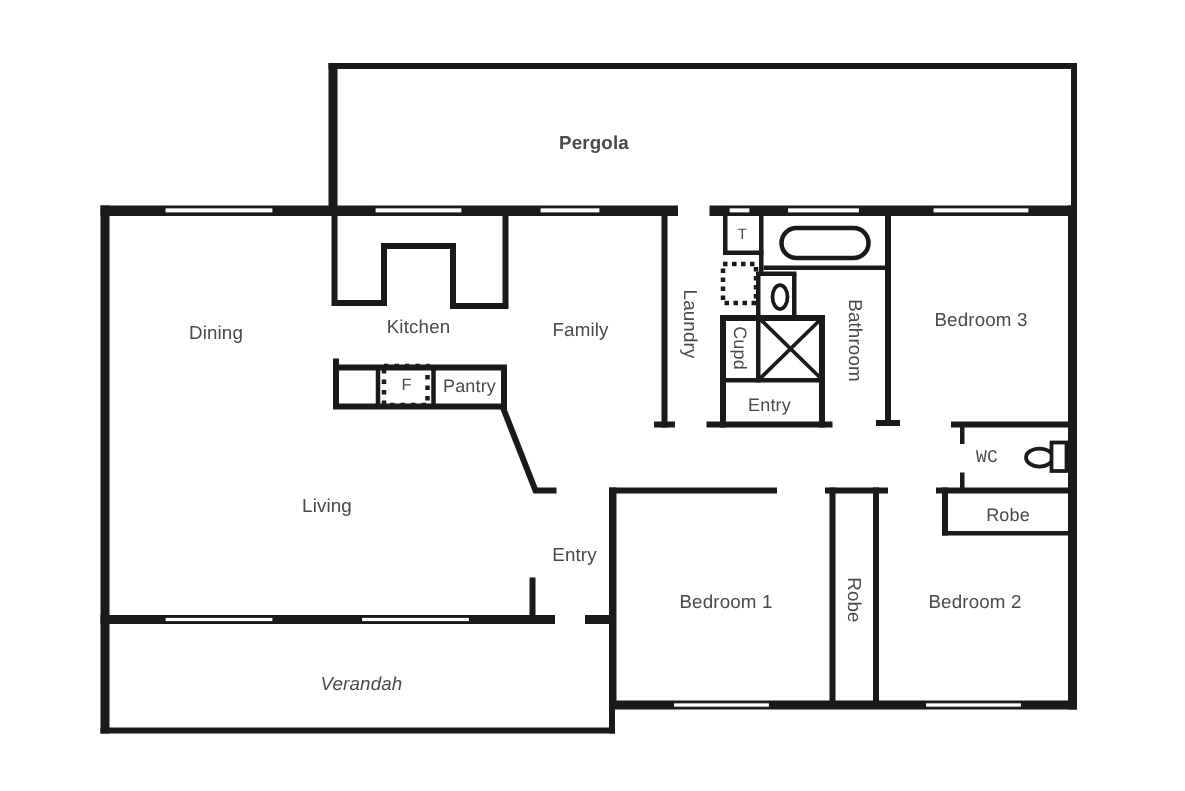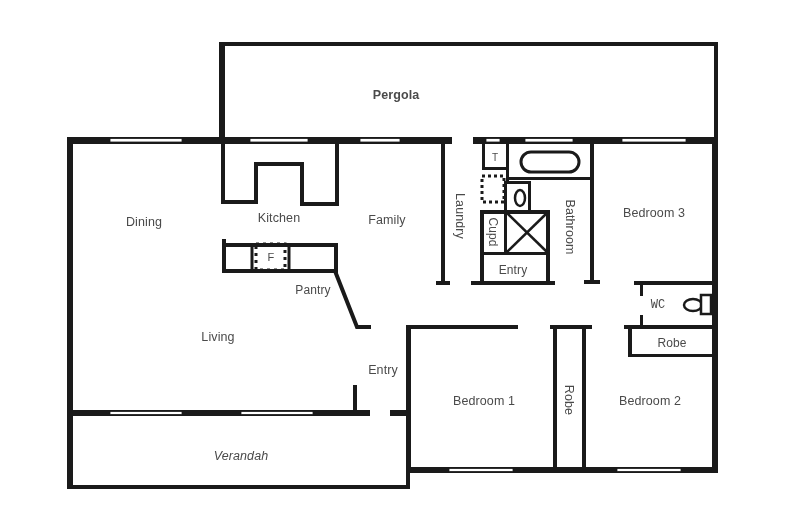"Pantry" div.lbl { margin-top: 33px -> none }
